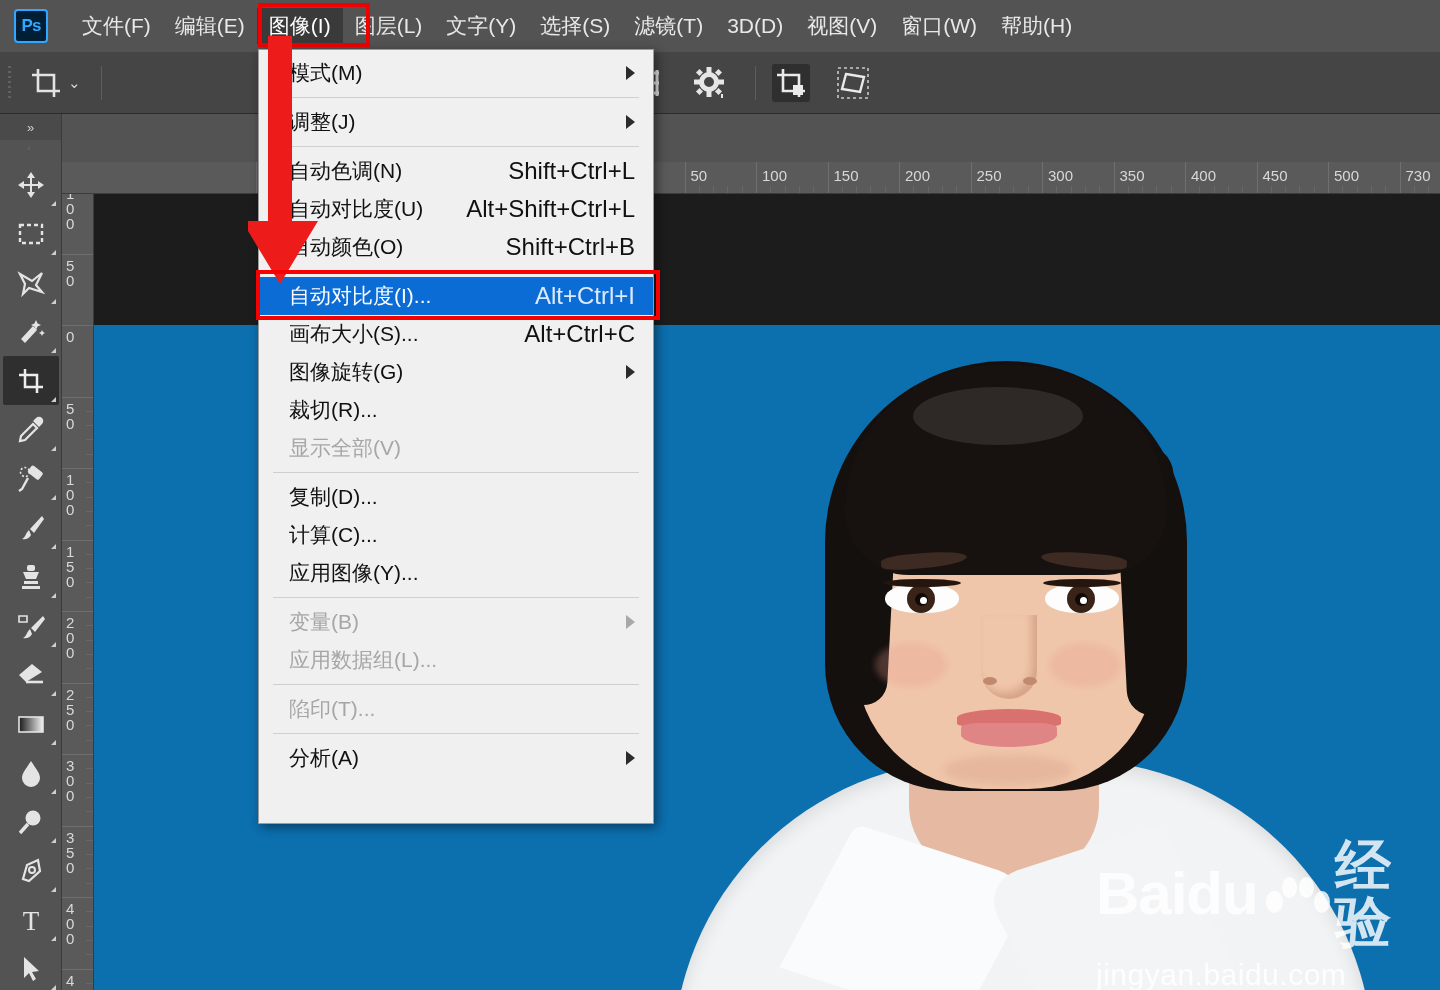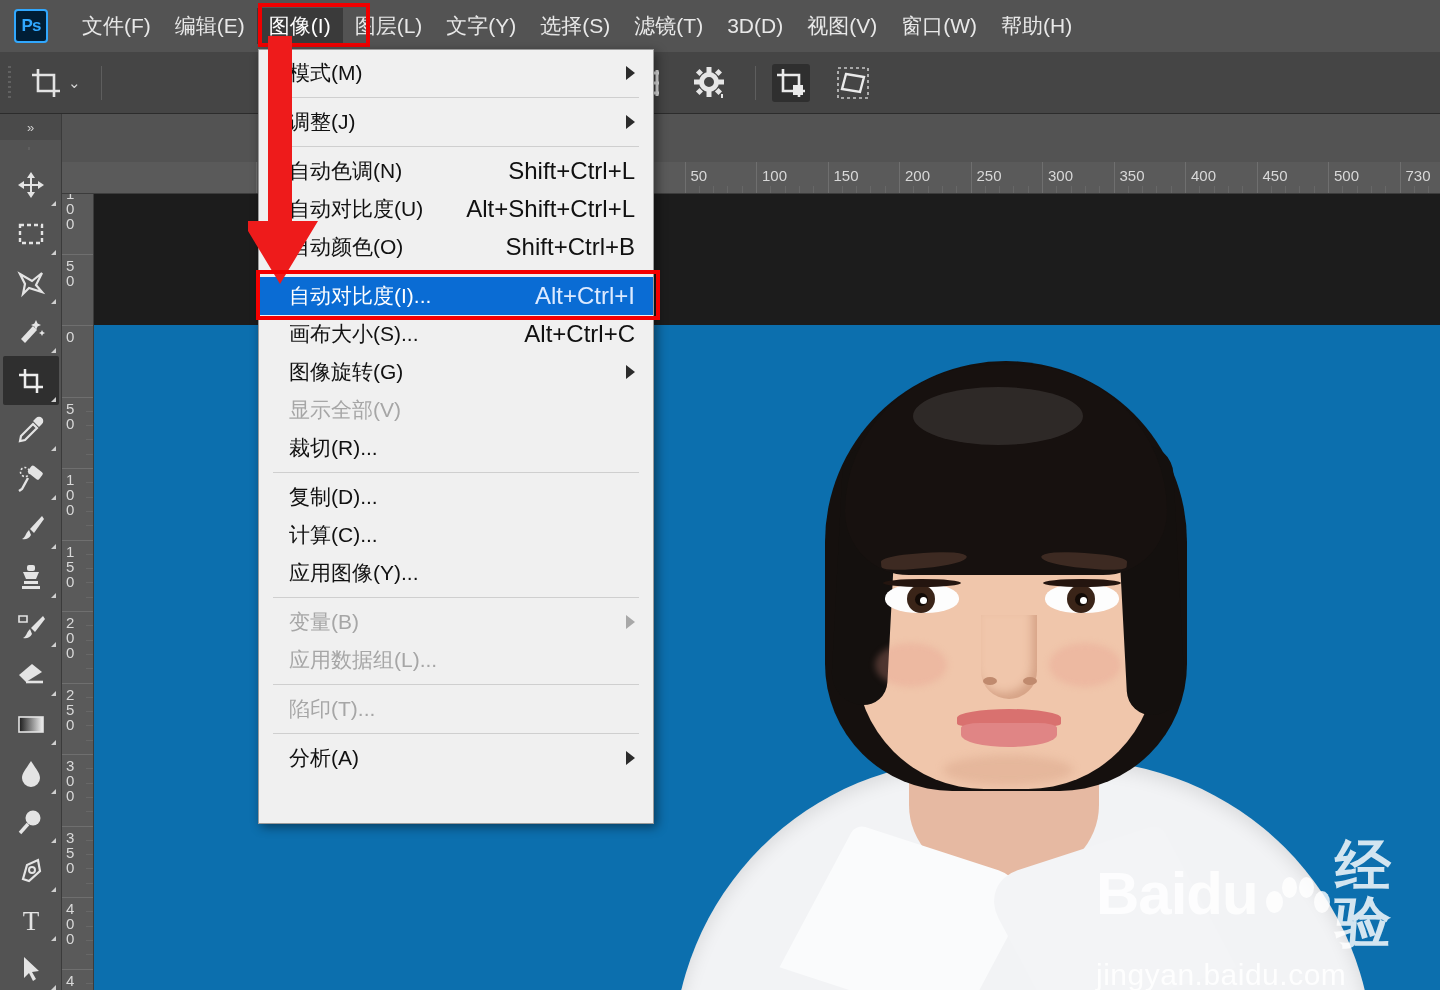"显示全部(V)" div.mi { order: before "裁切(R)..." -> after "裁切(R)..." }
